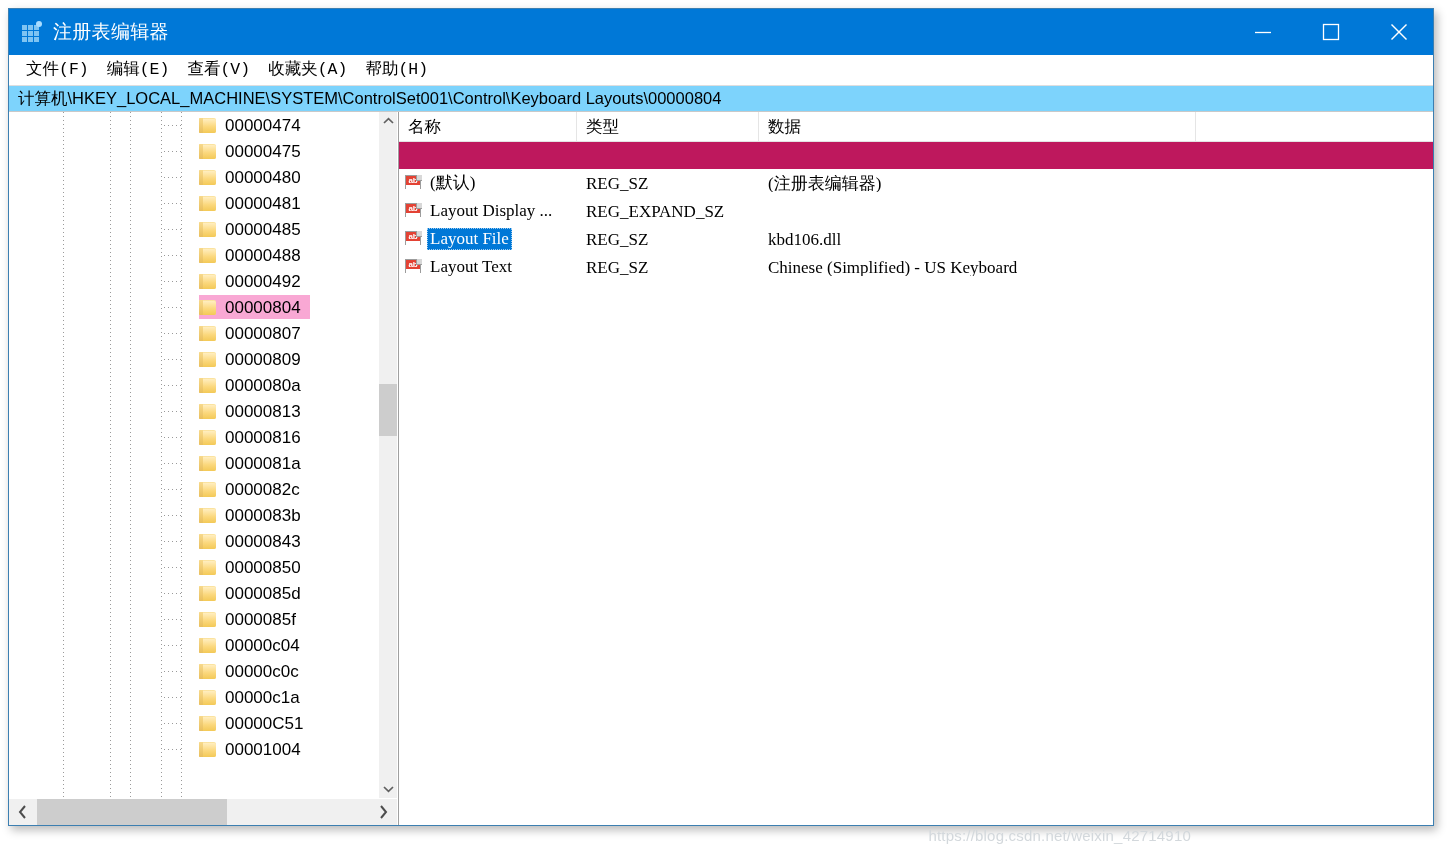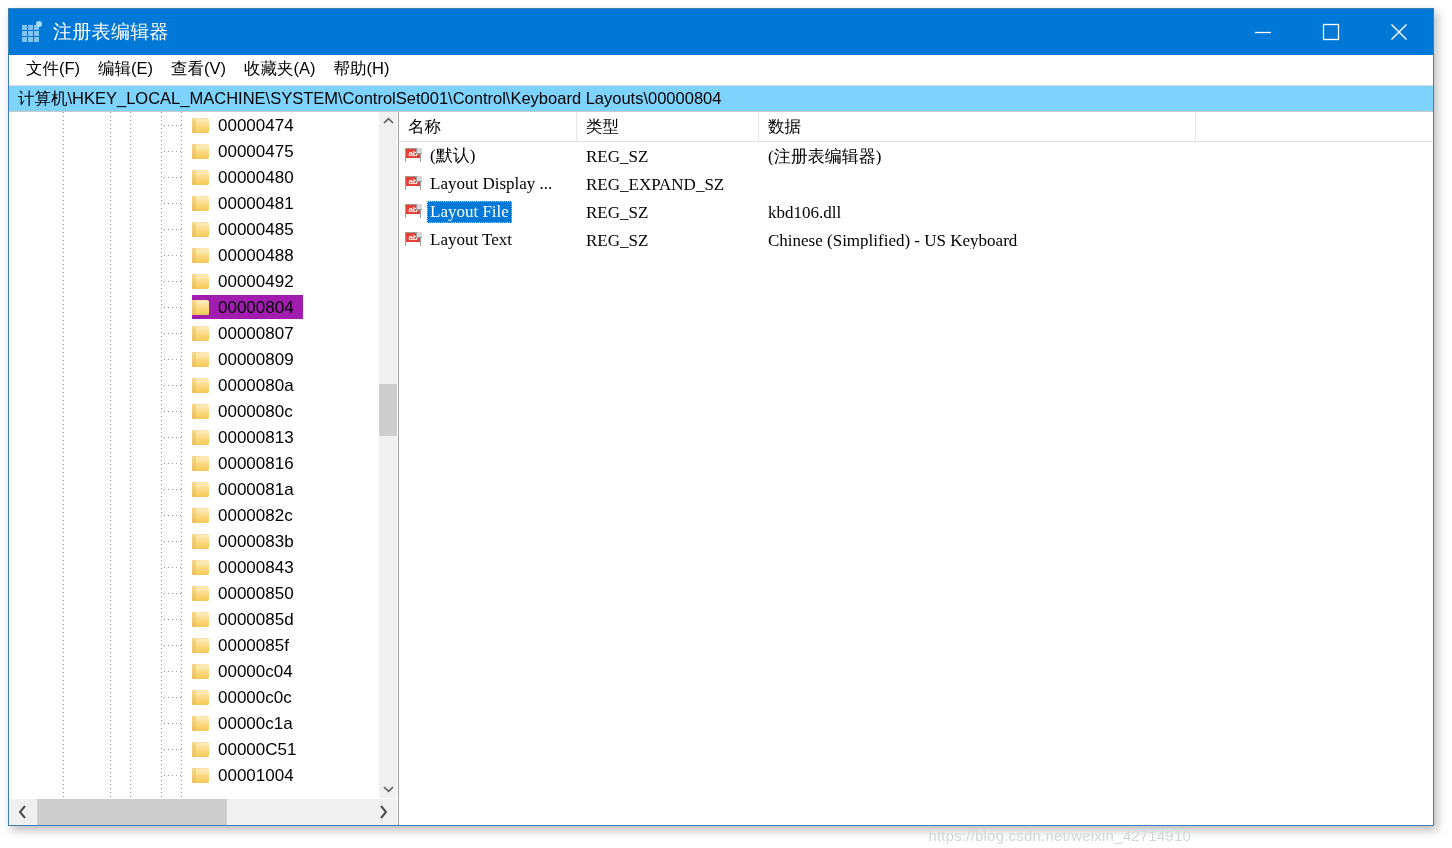"文件(F)" .menu-item { font-family: Liberation Sans, sans-serif -> Liberation Mono, monospace }
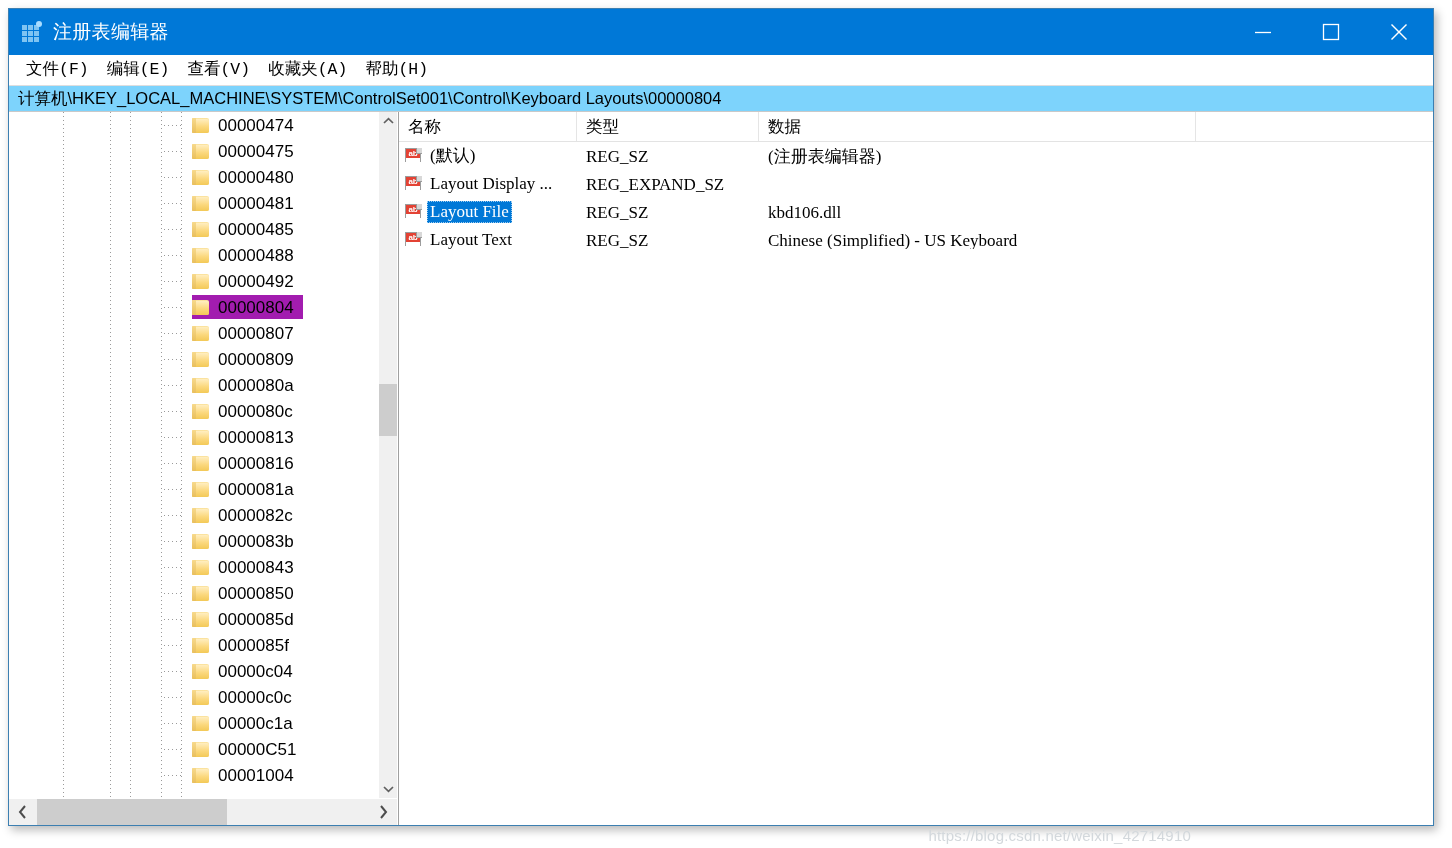"00000474" .node-body { left: 183px -> 190px }
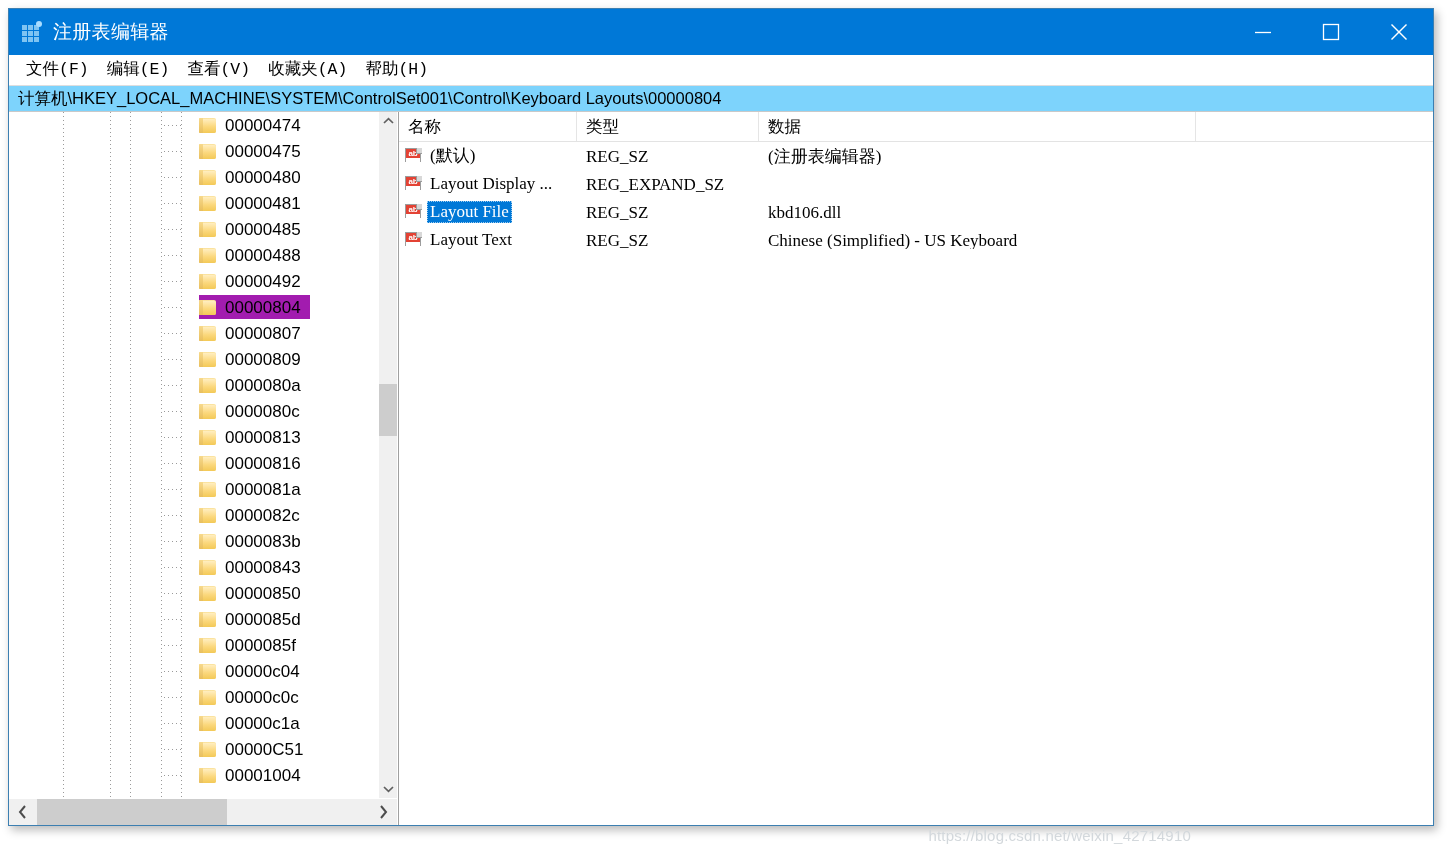"名称" .right-pane { gap: none -> 27px }
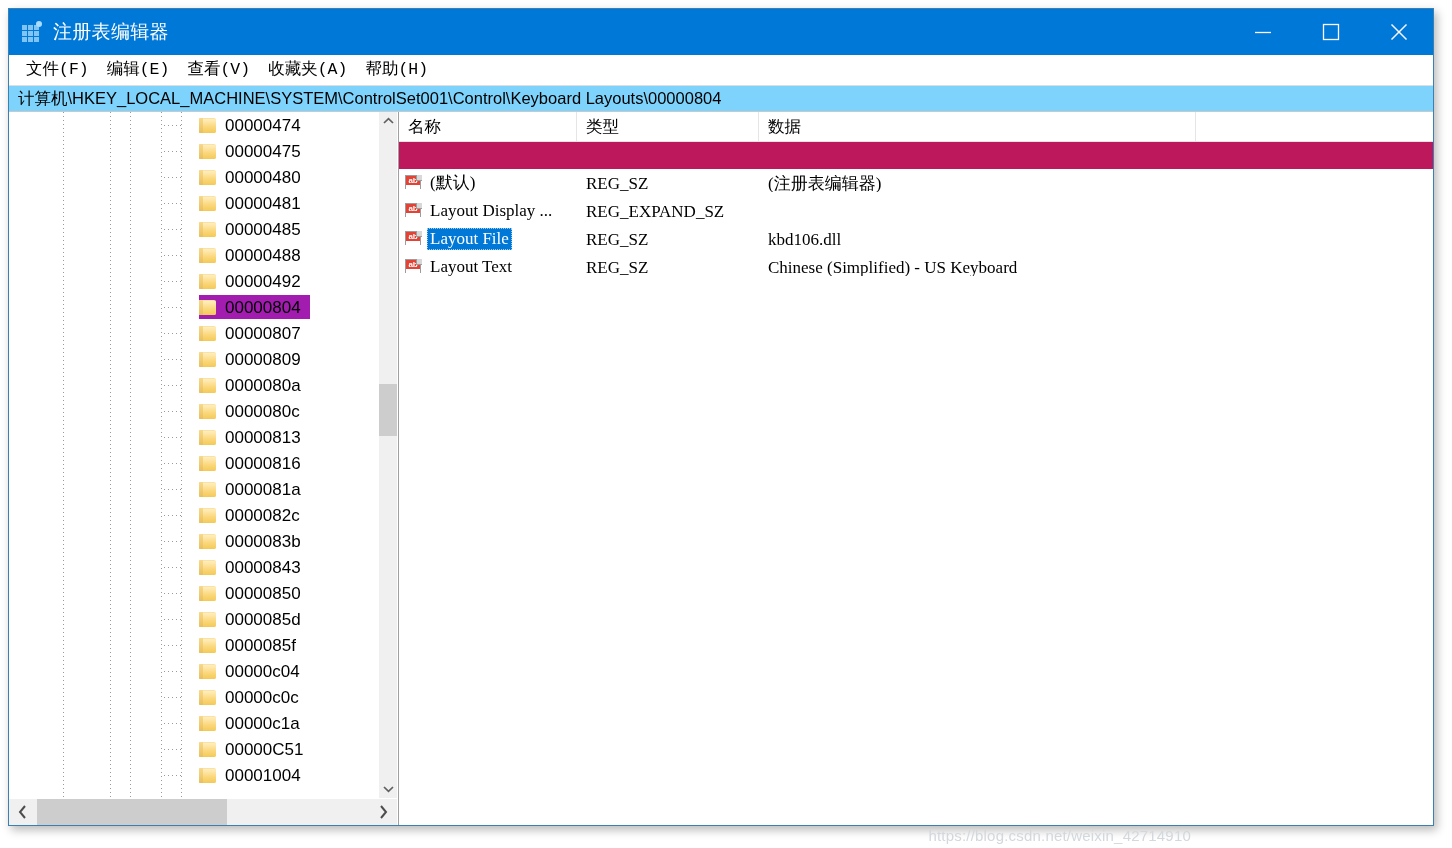"00000804" .tree-node.selected .node-body { background: #a21caf -> #f9a8d4 }
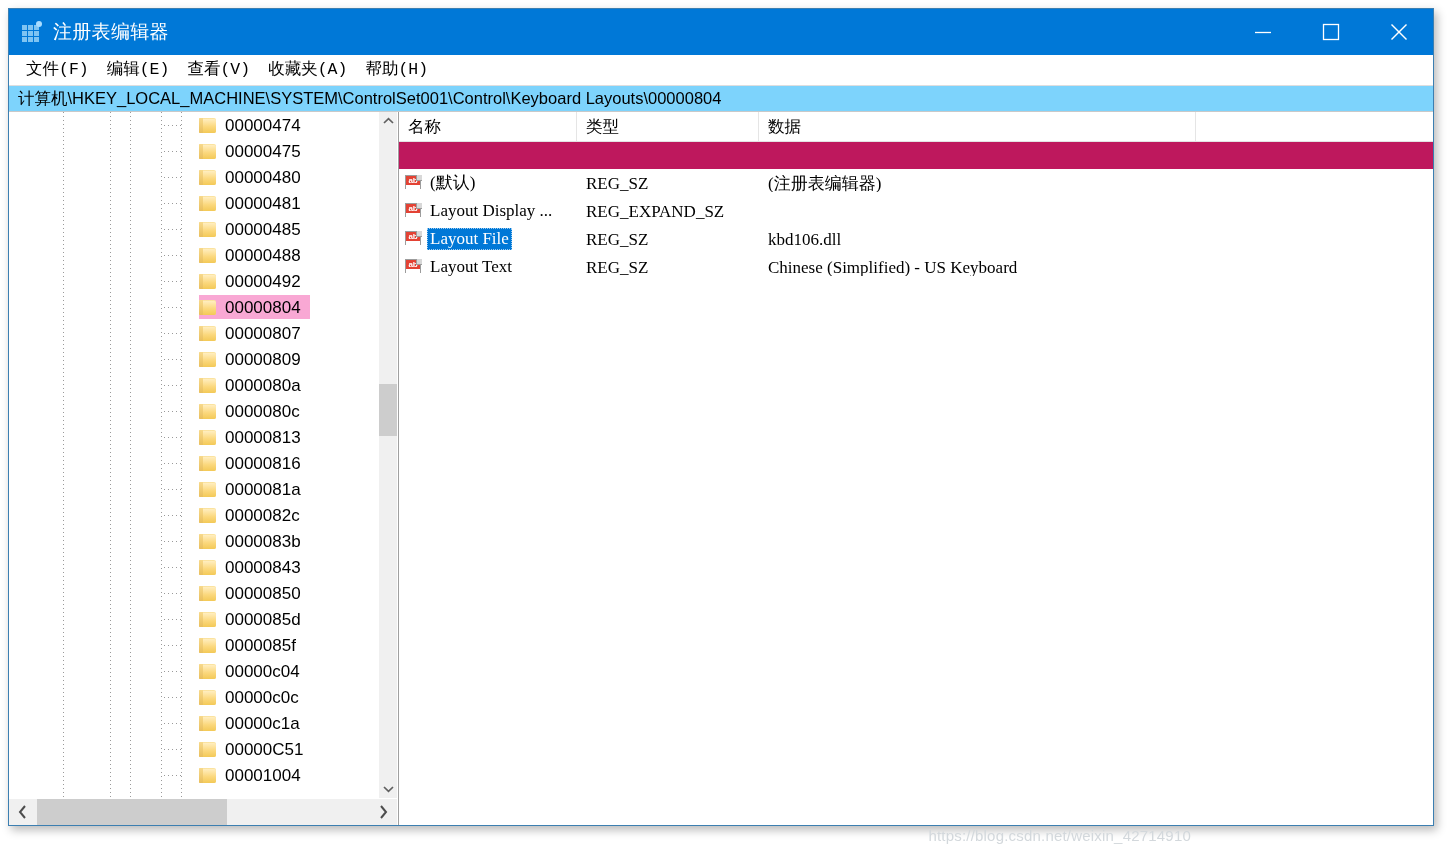"0000080c" div.tree-node { html: <div> <div></div> <div> <span> <span></span> <span></span> <span></span> </span> <span>0000080c</span> </div> </div> -> none }
